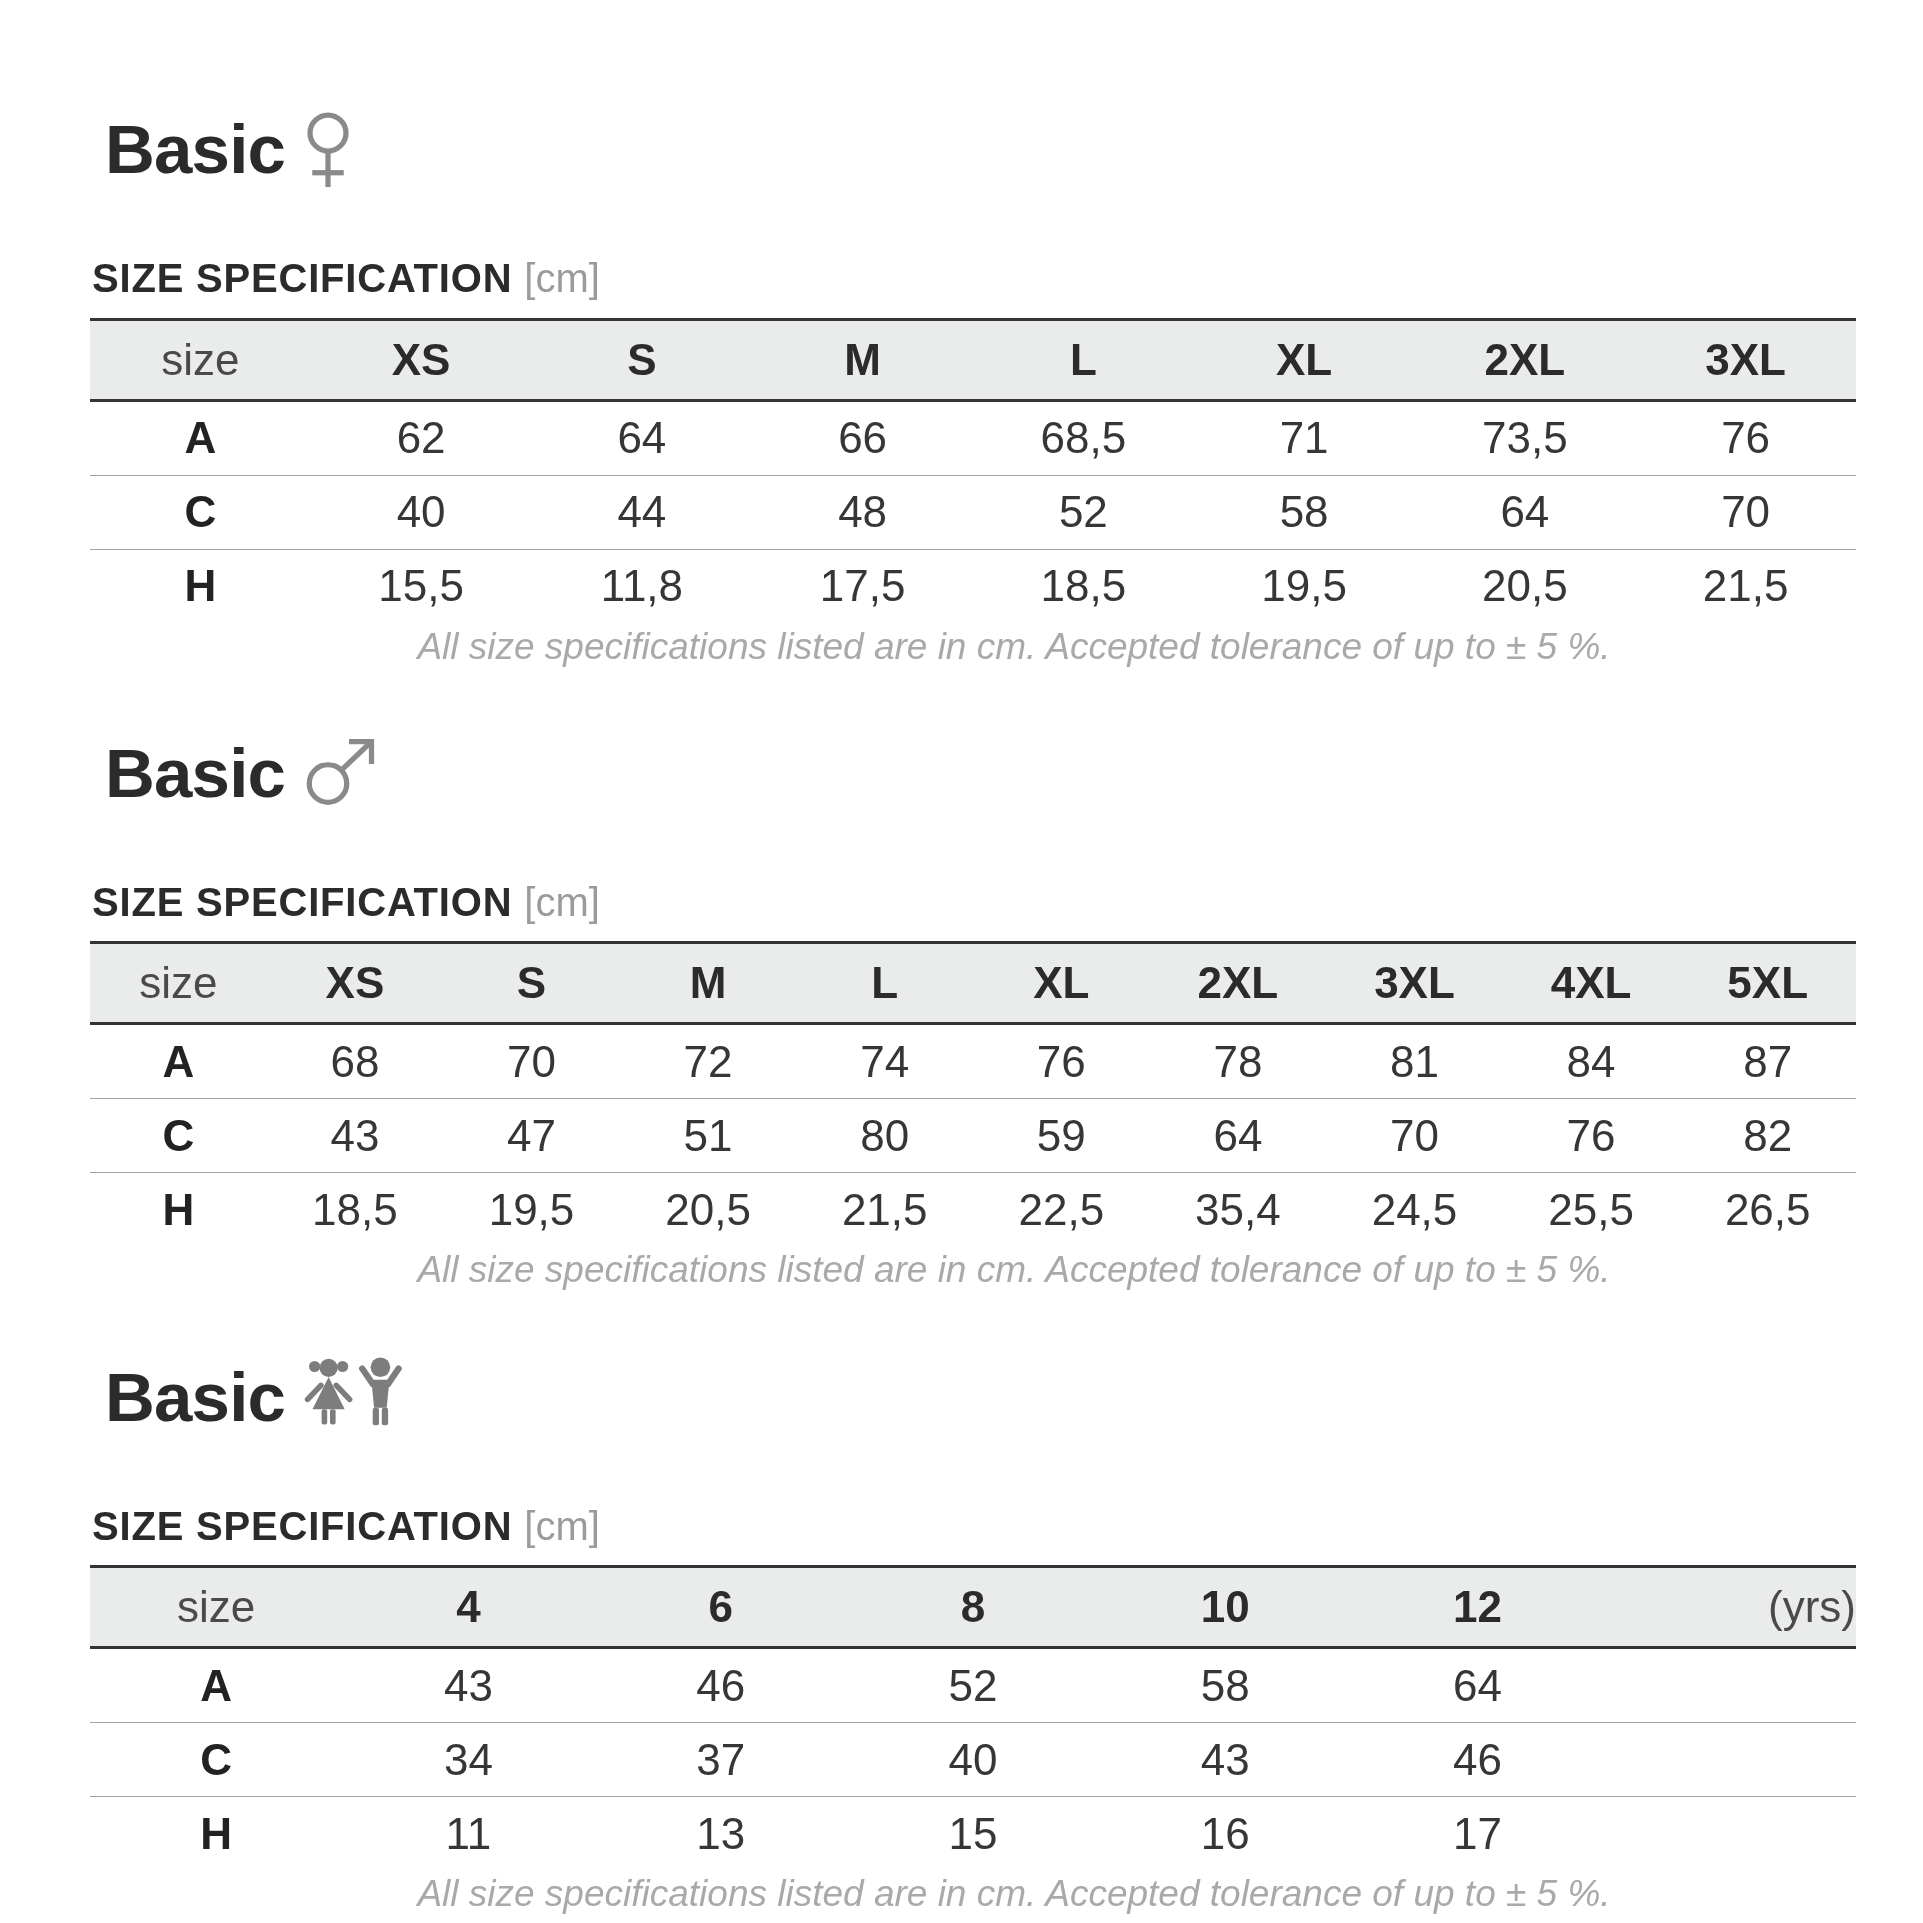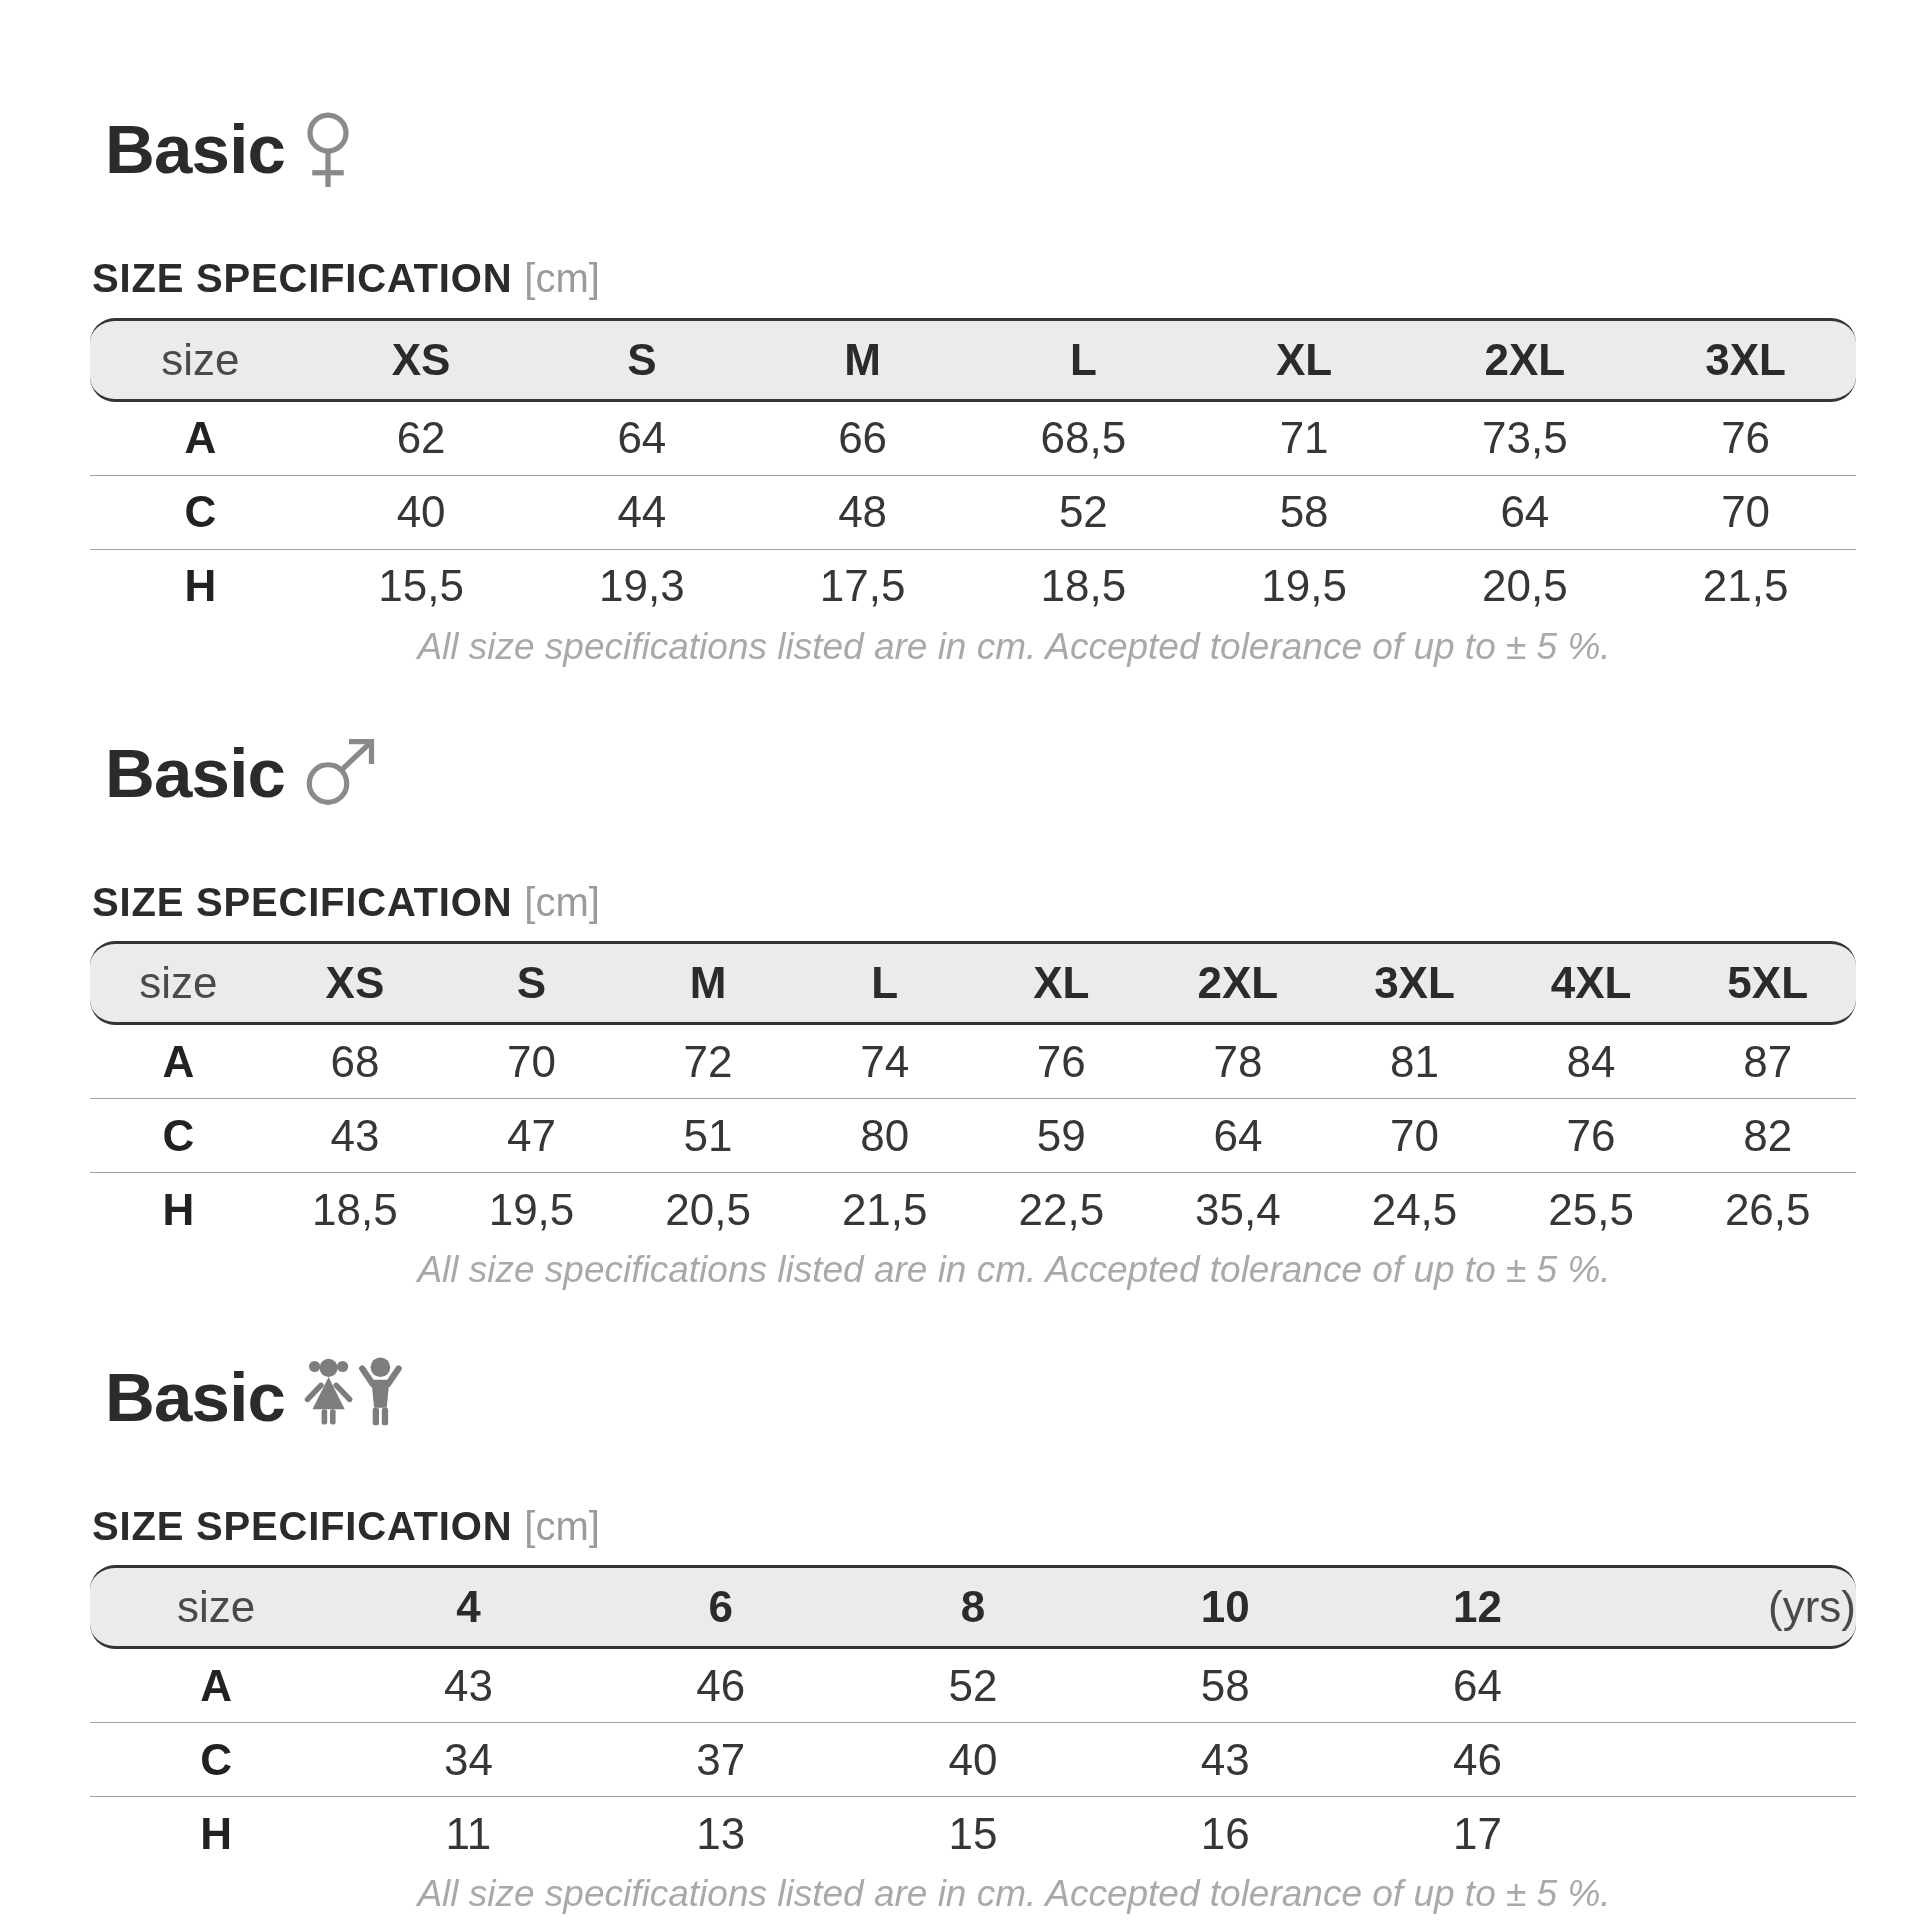"size" .t-header { border-radius: 25px -> none }
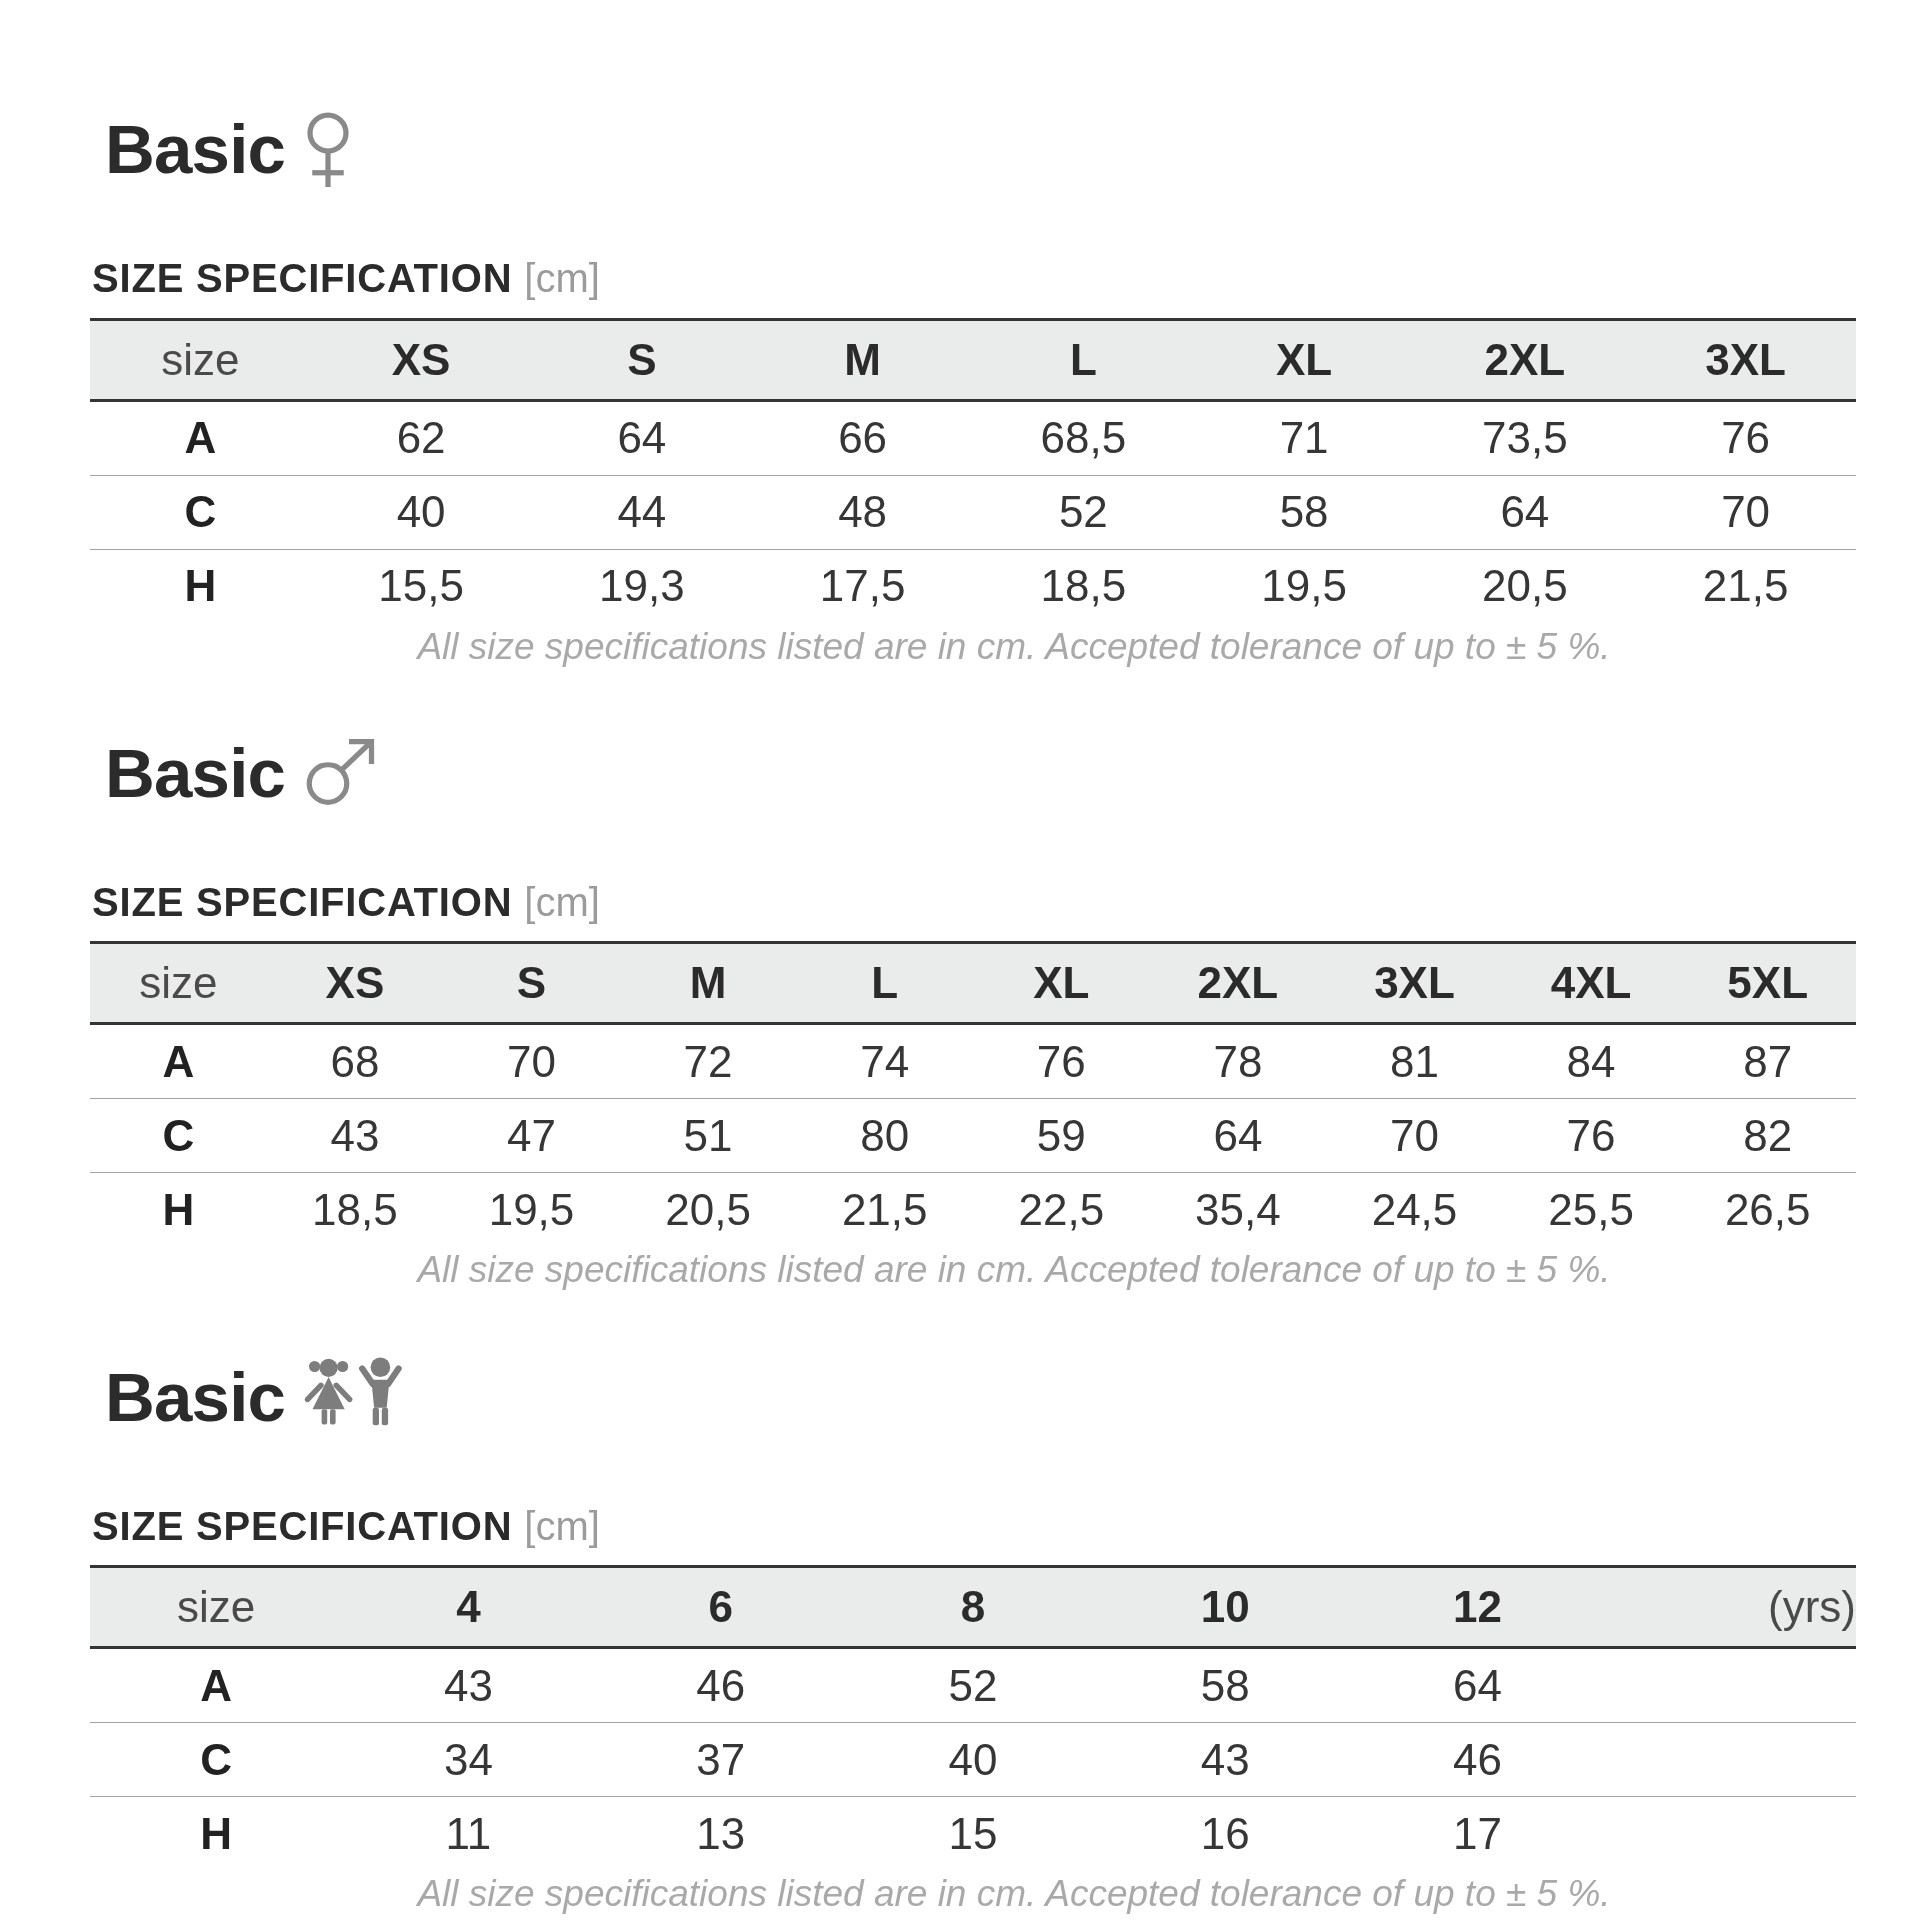"19,3" div.cell { text: 19,3 -> 11,8 }
